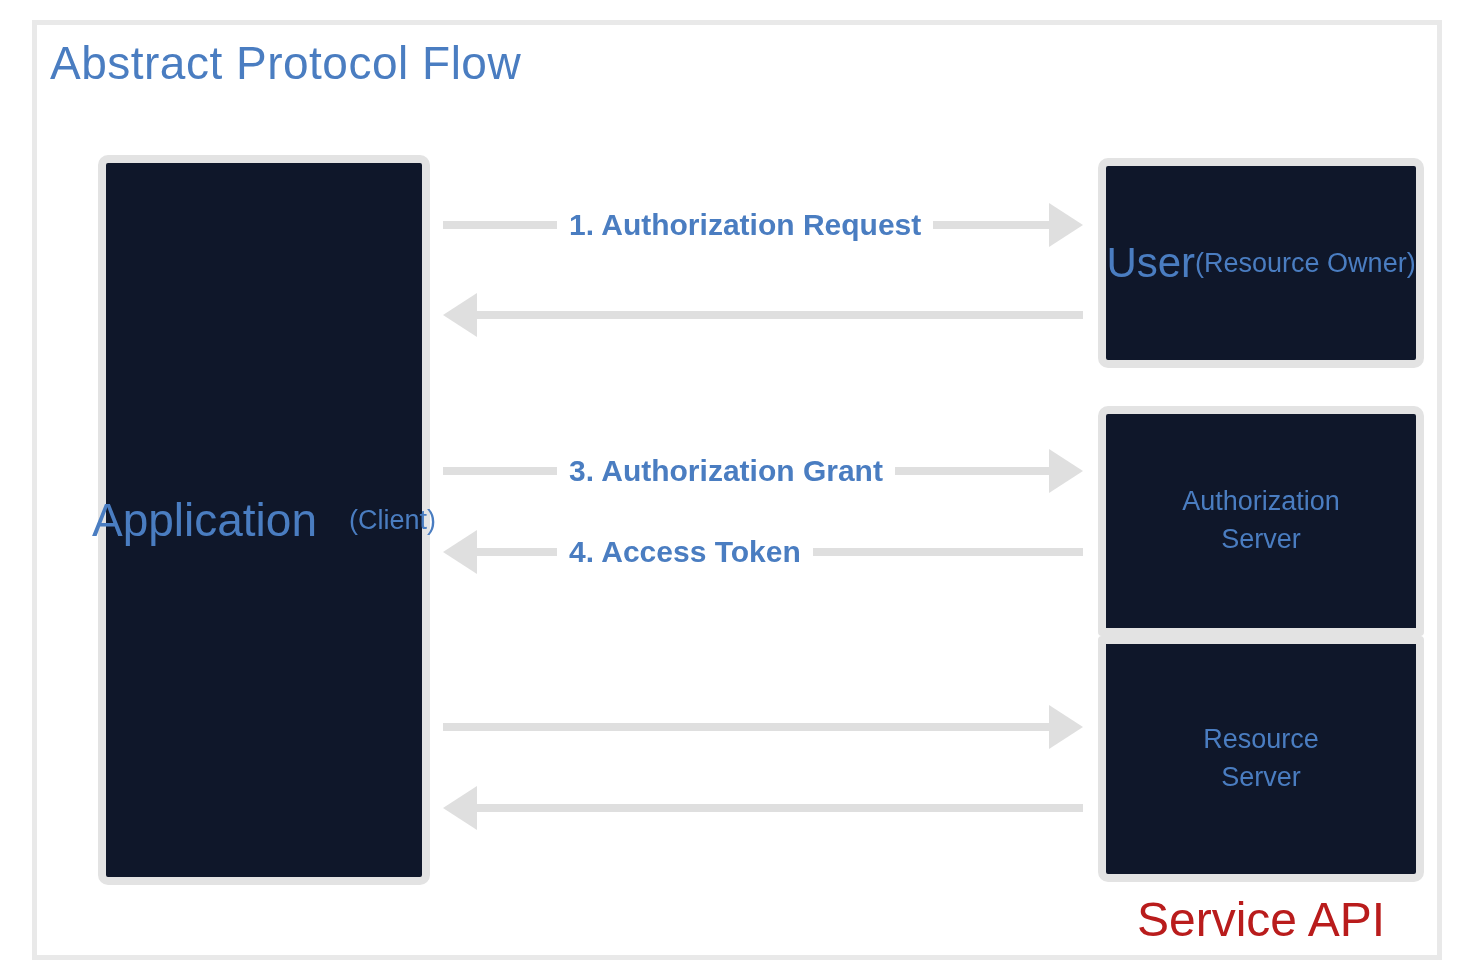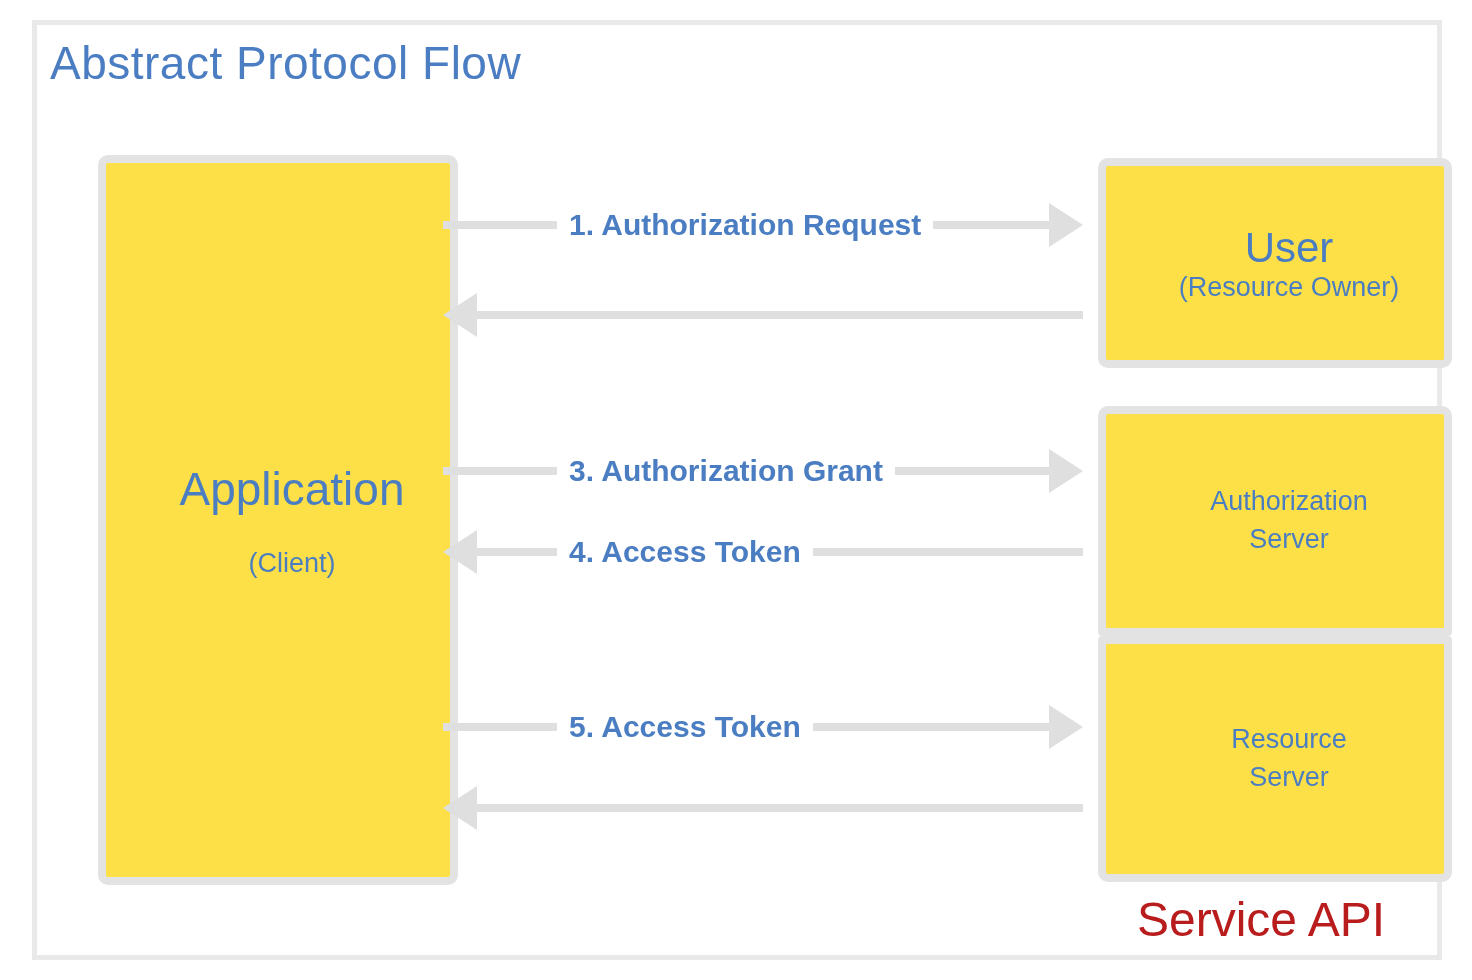"User" .box { background: #fde047 -> #0f172a; flex-direction: column -> row; padding-left: 28px -> none }
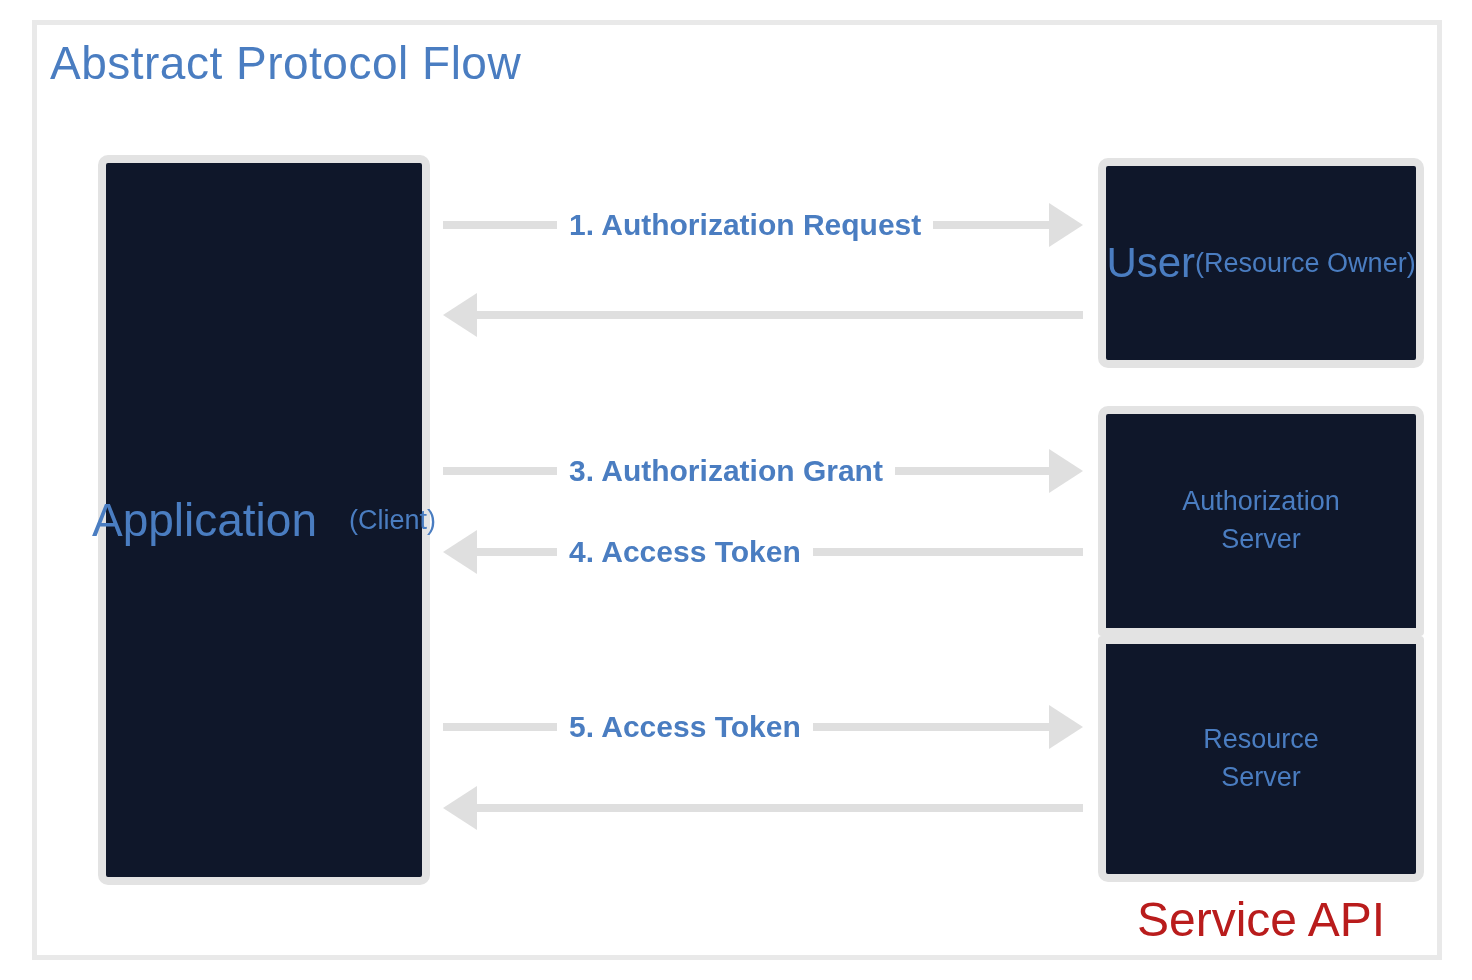"5. Access Token" div.flow-label { html: <div>5. Access Token</div> -> none }
